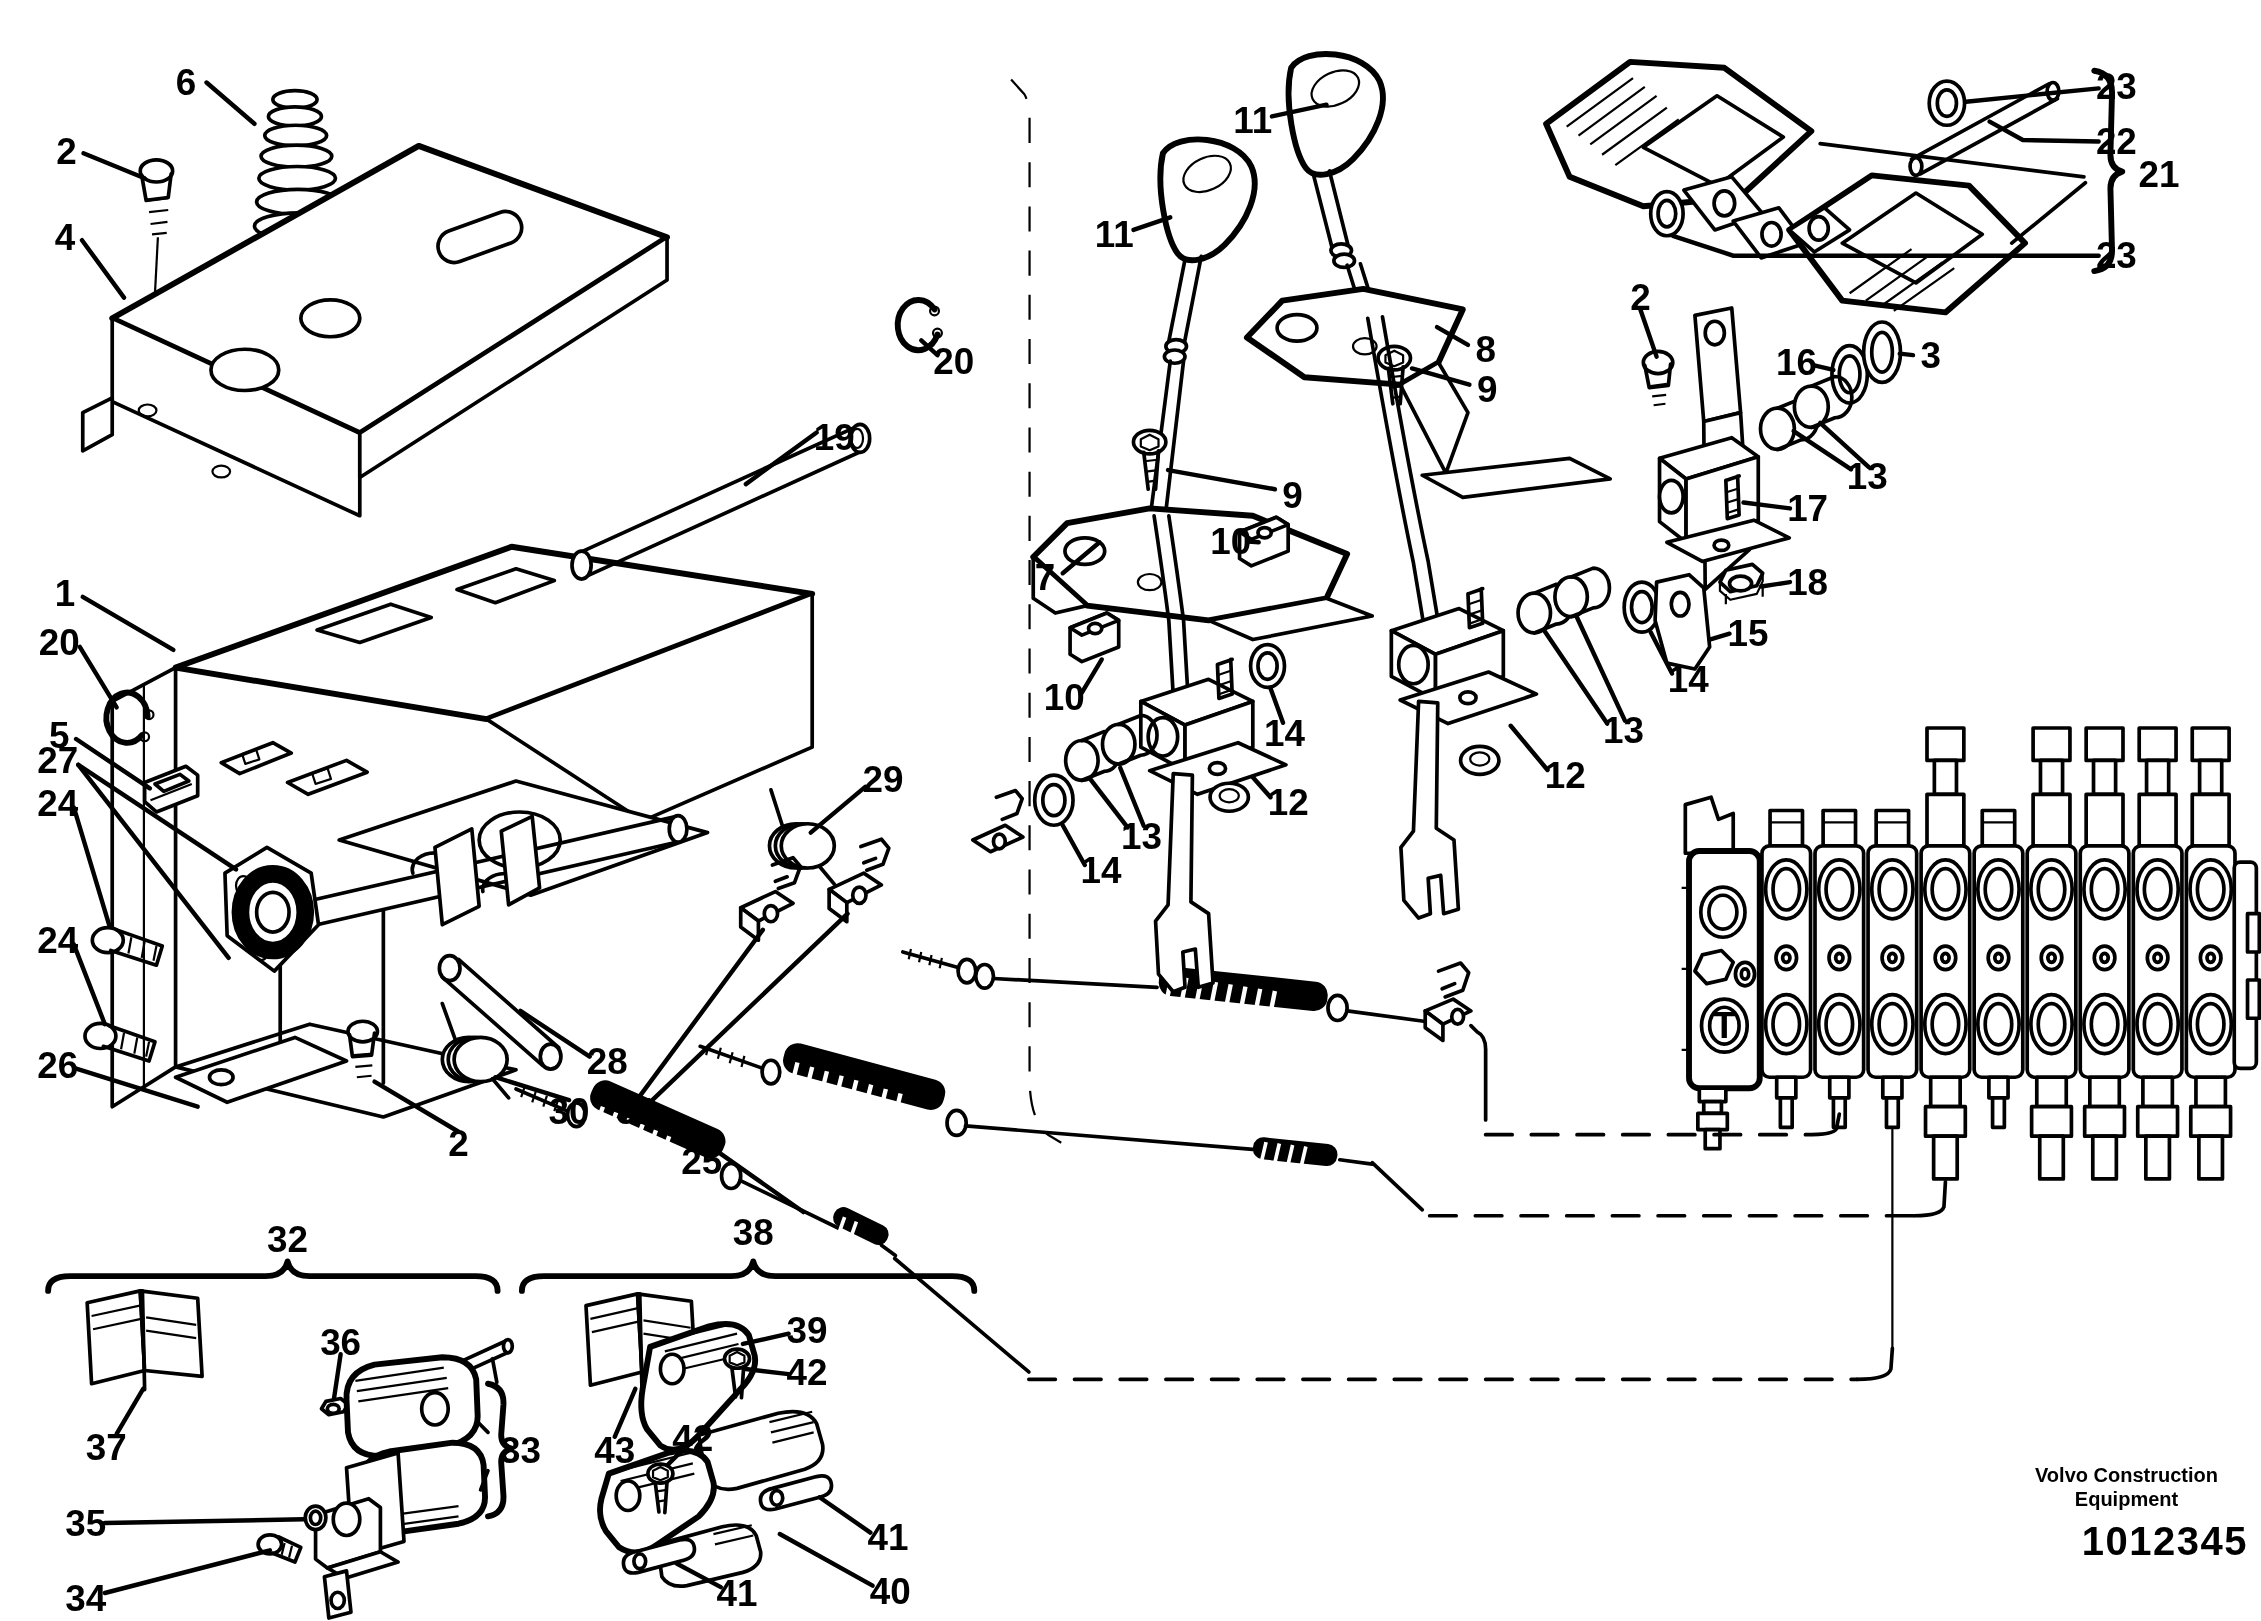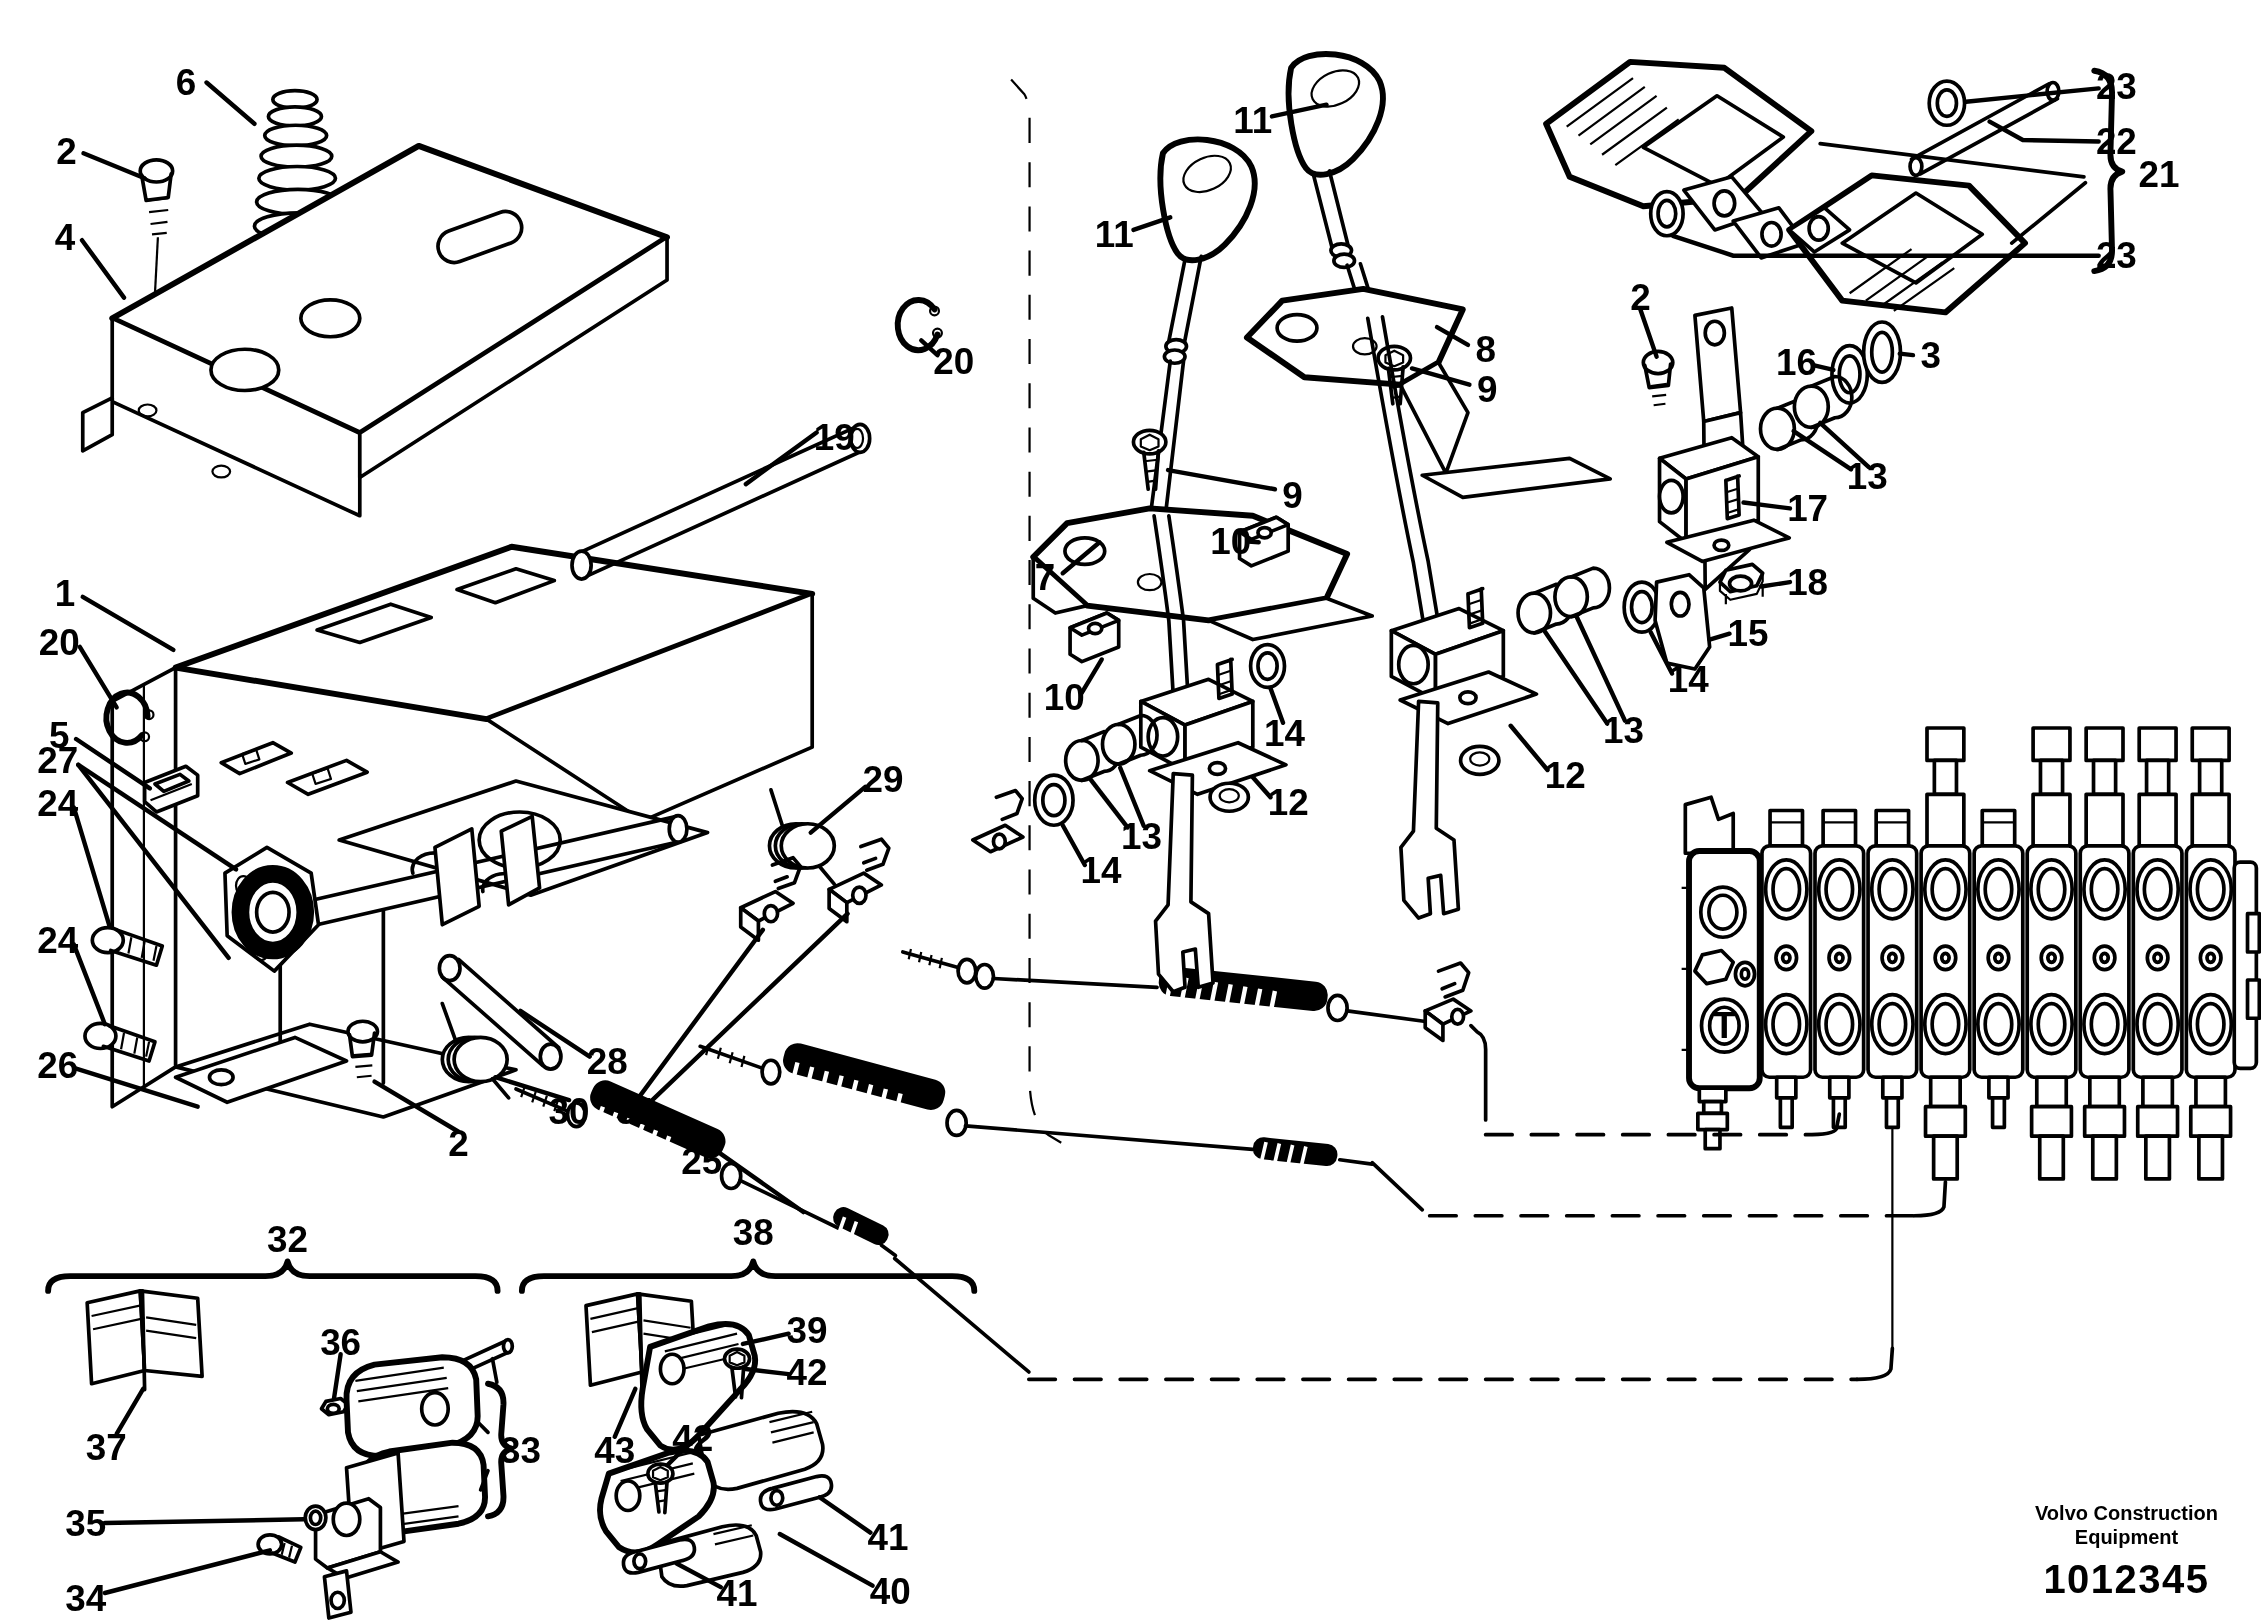"Volvo Construction" #footer { top: 1502px -> 1464px }
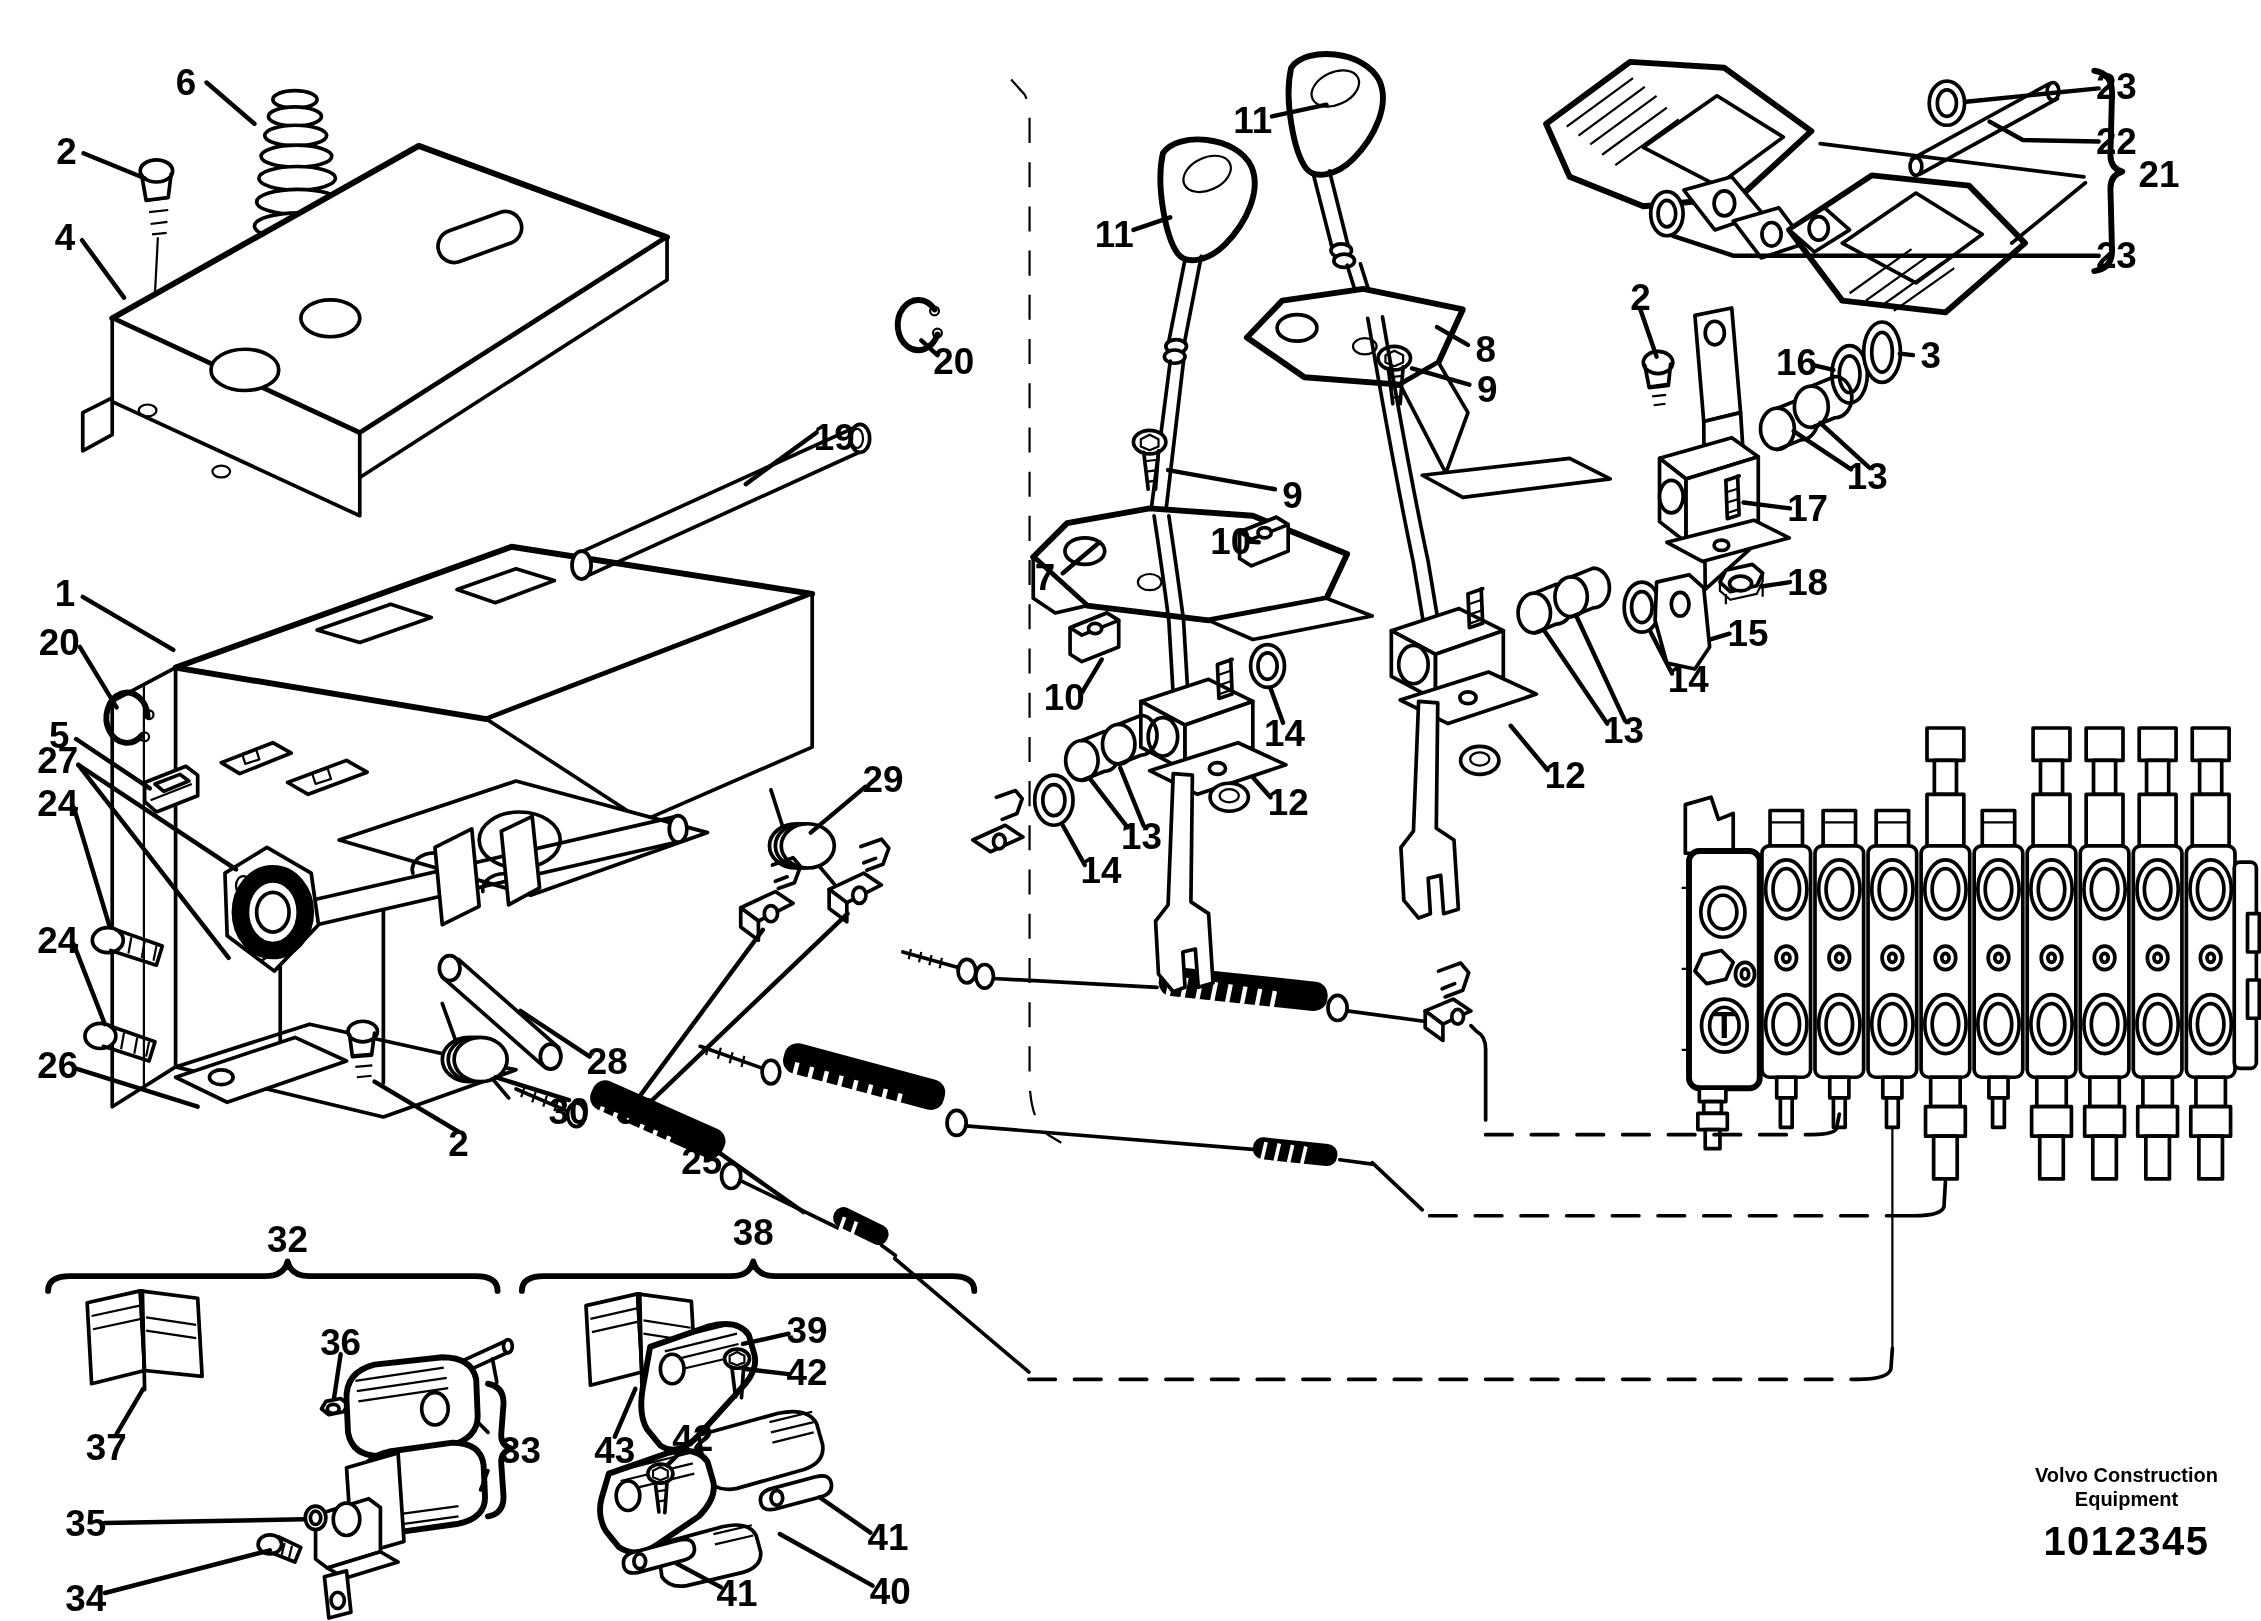"1012345" #footer .fig { text-align: none -> right }
